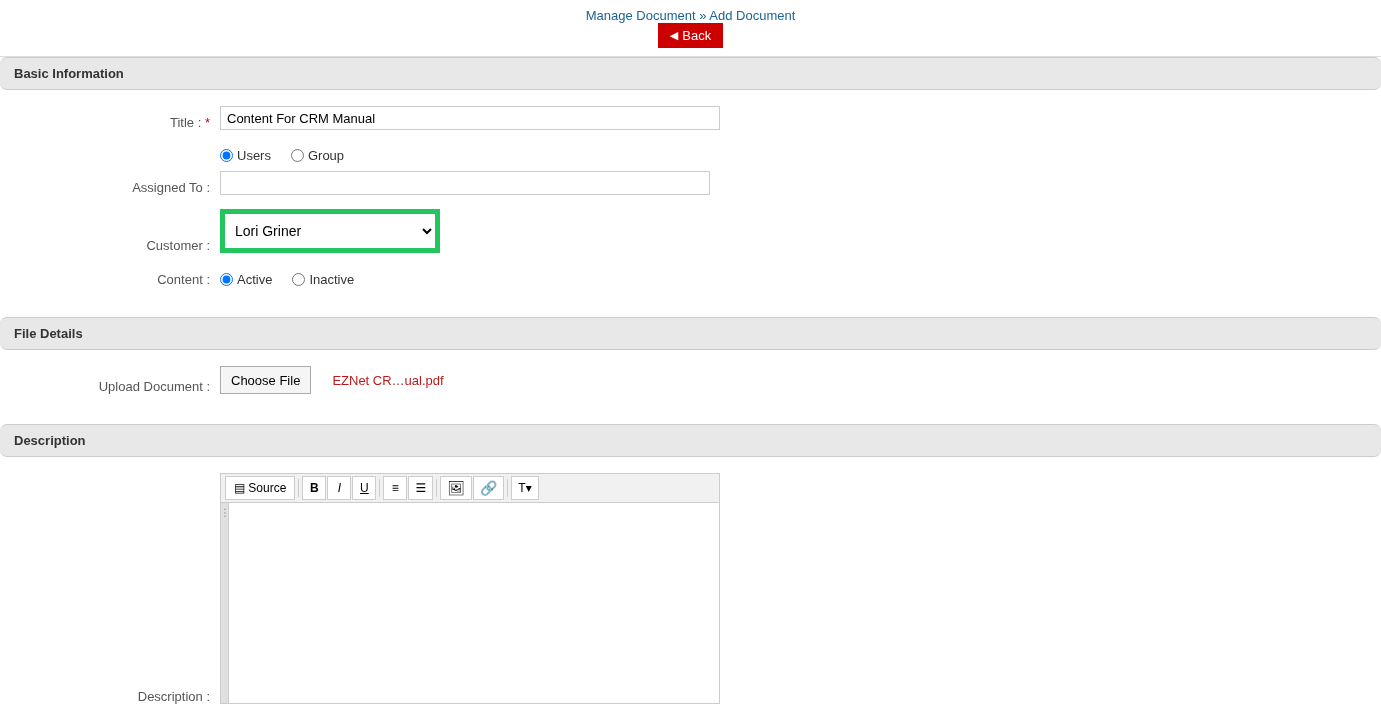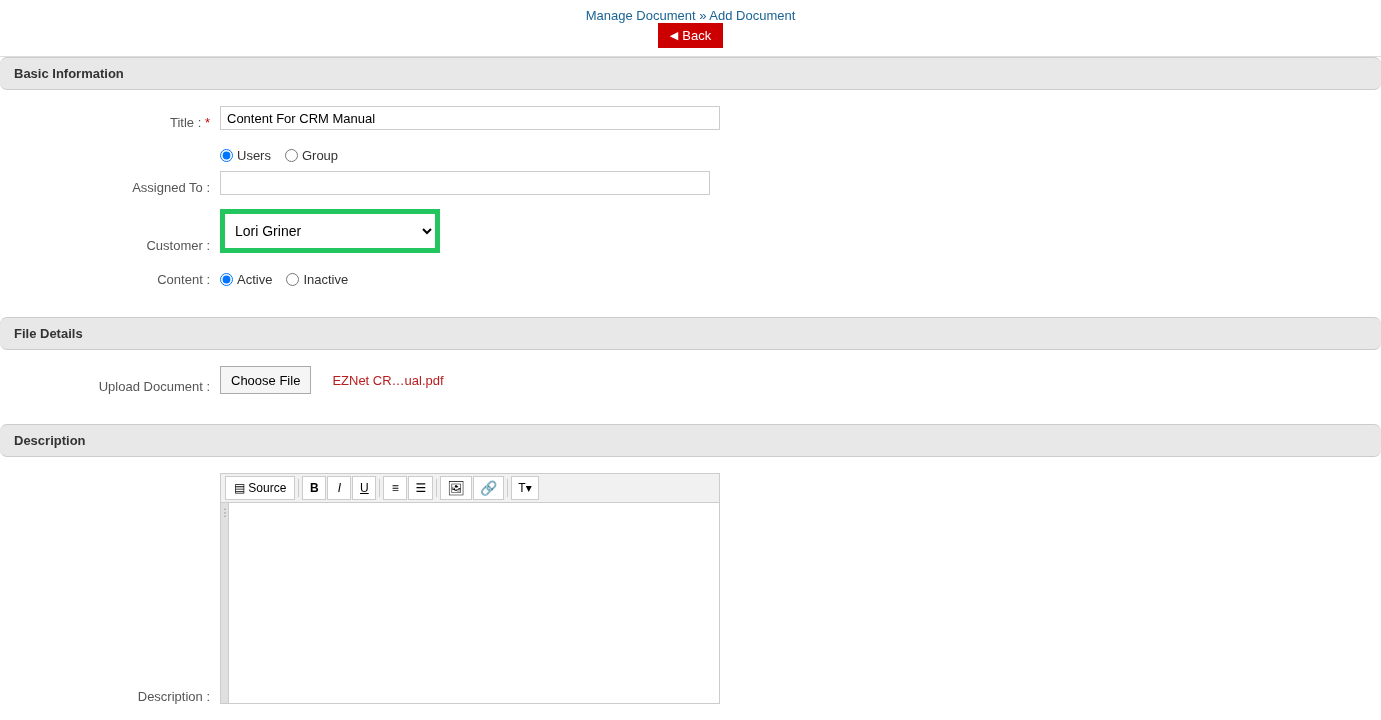"Users" .radio-group { gap: 14px -> 20px }
